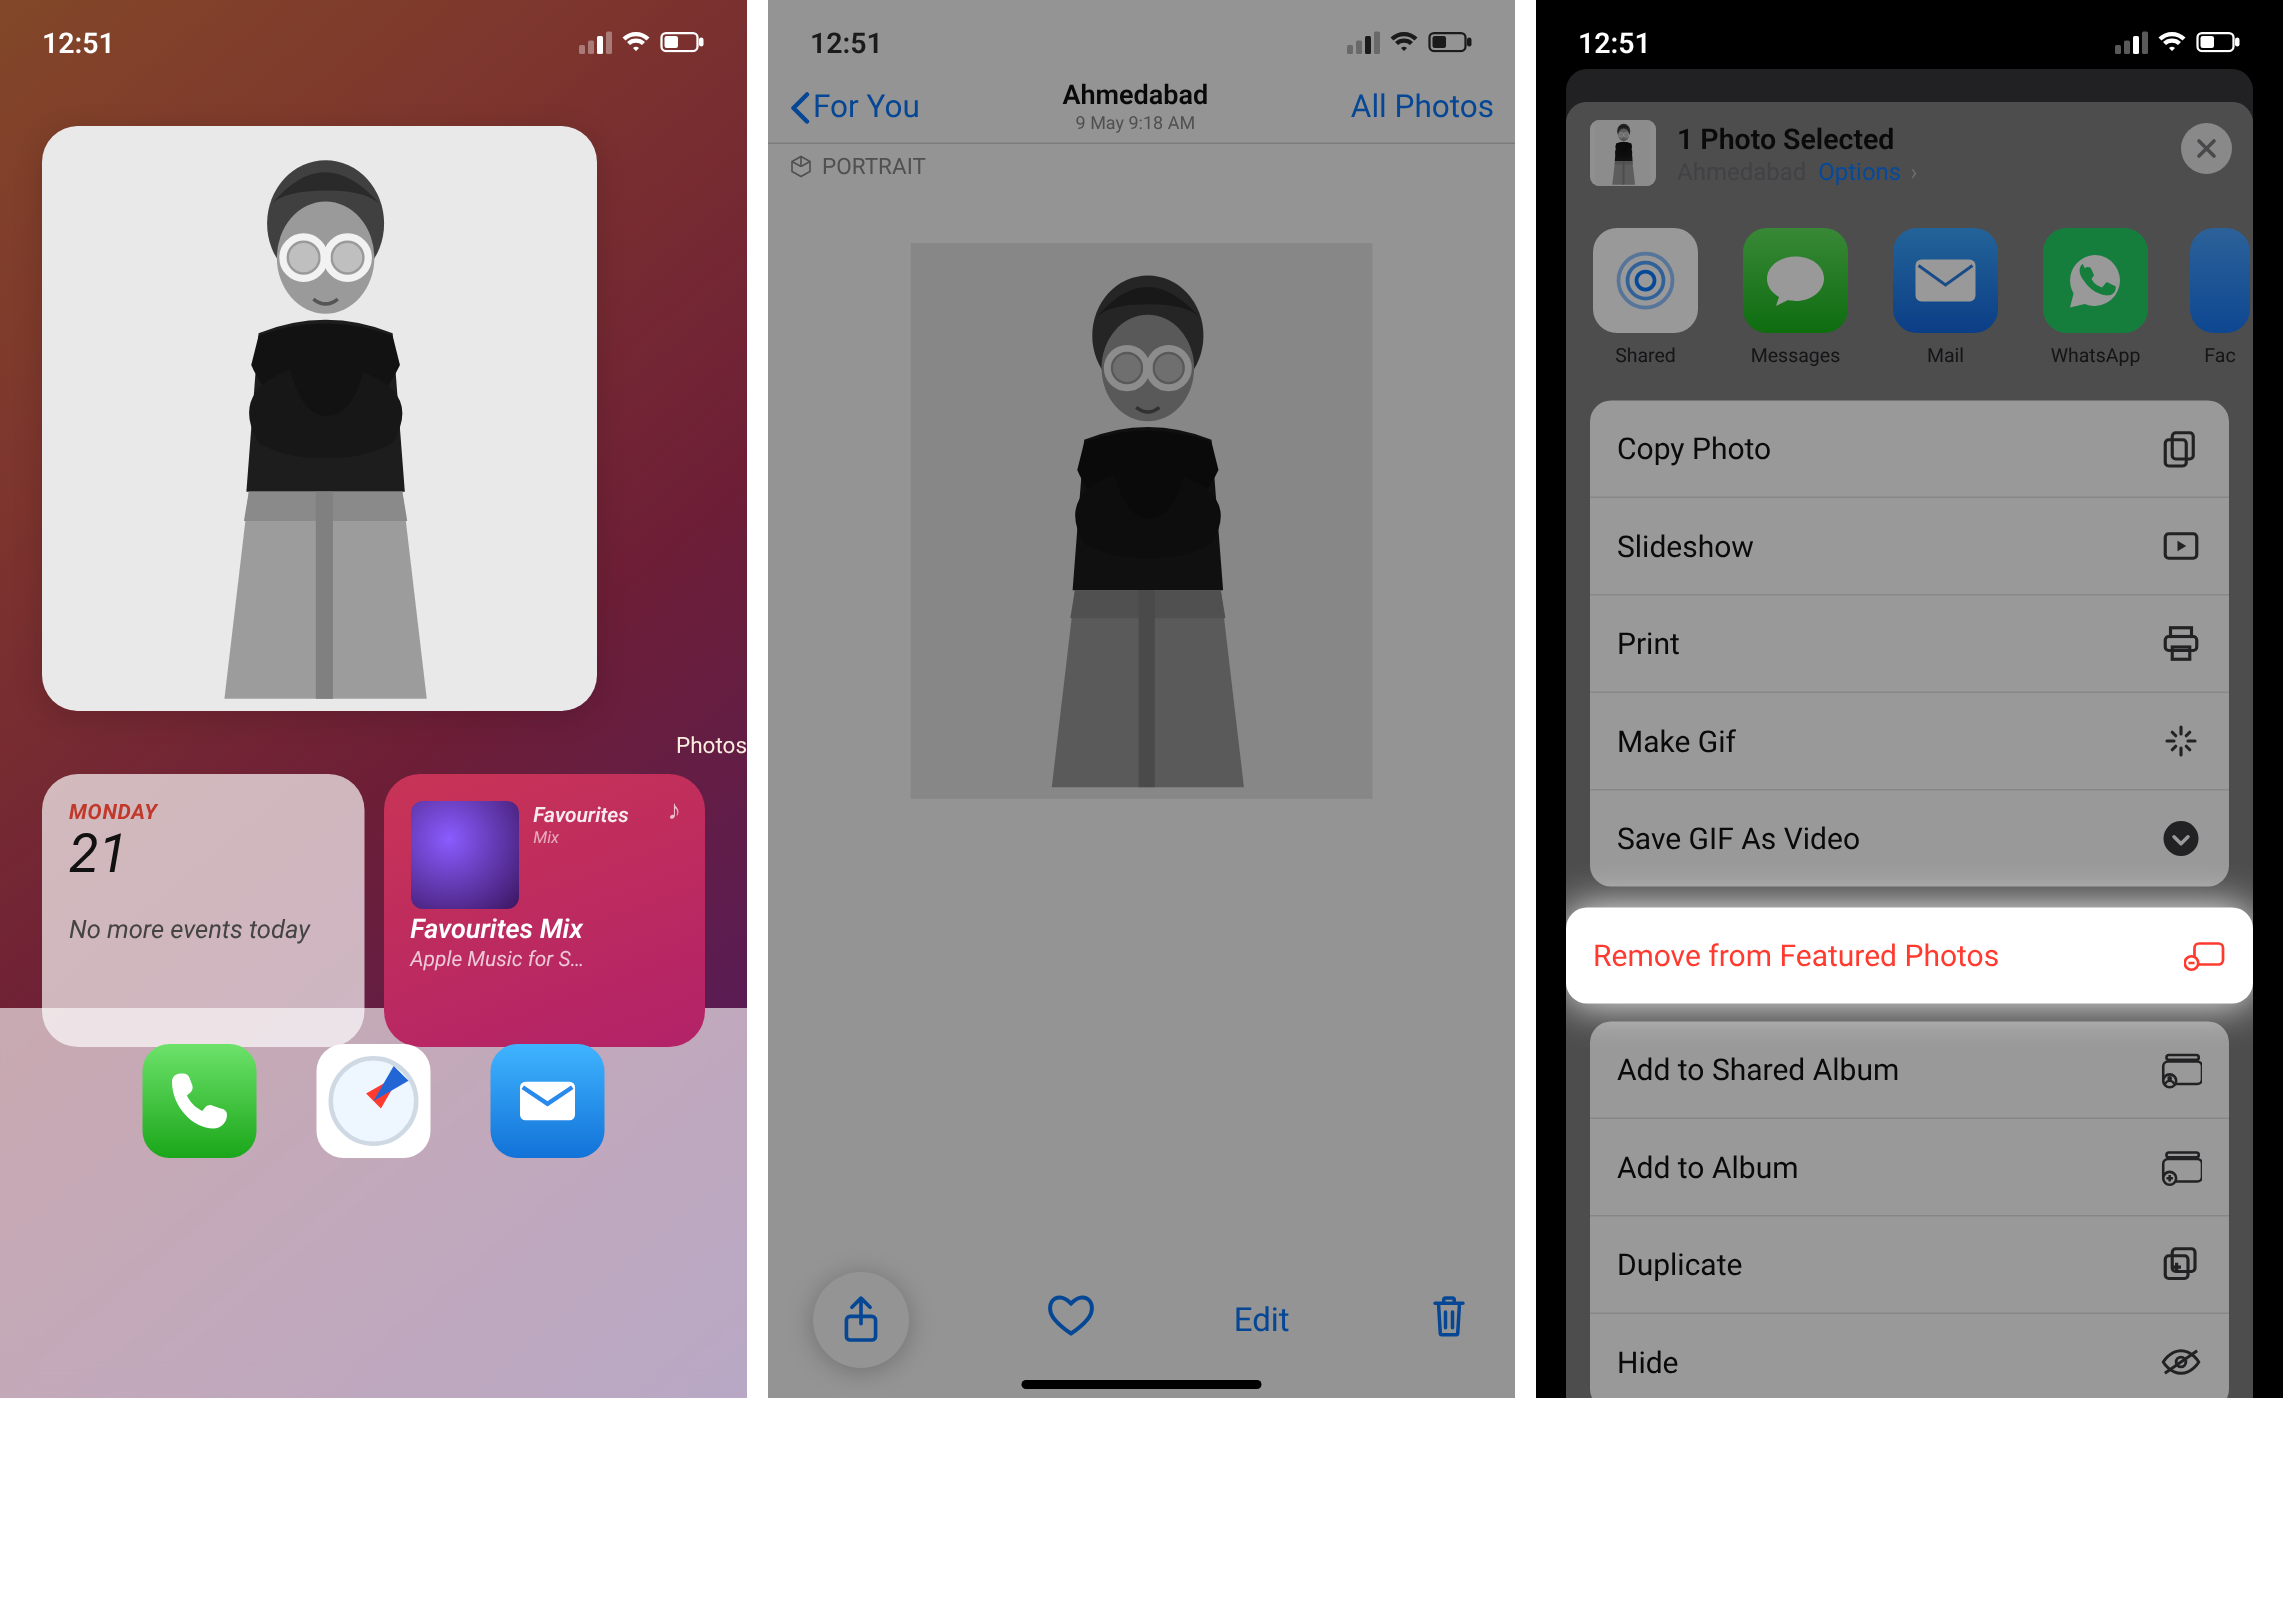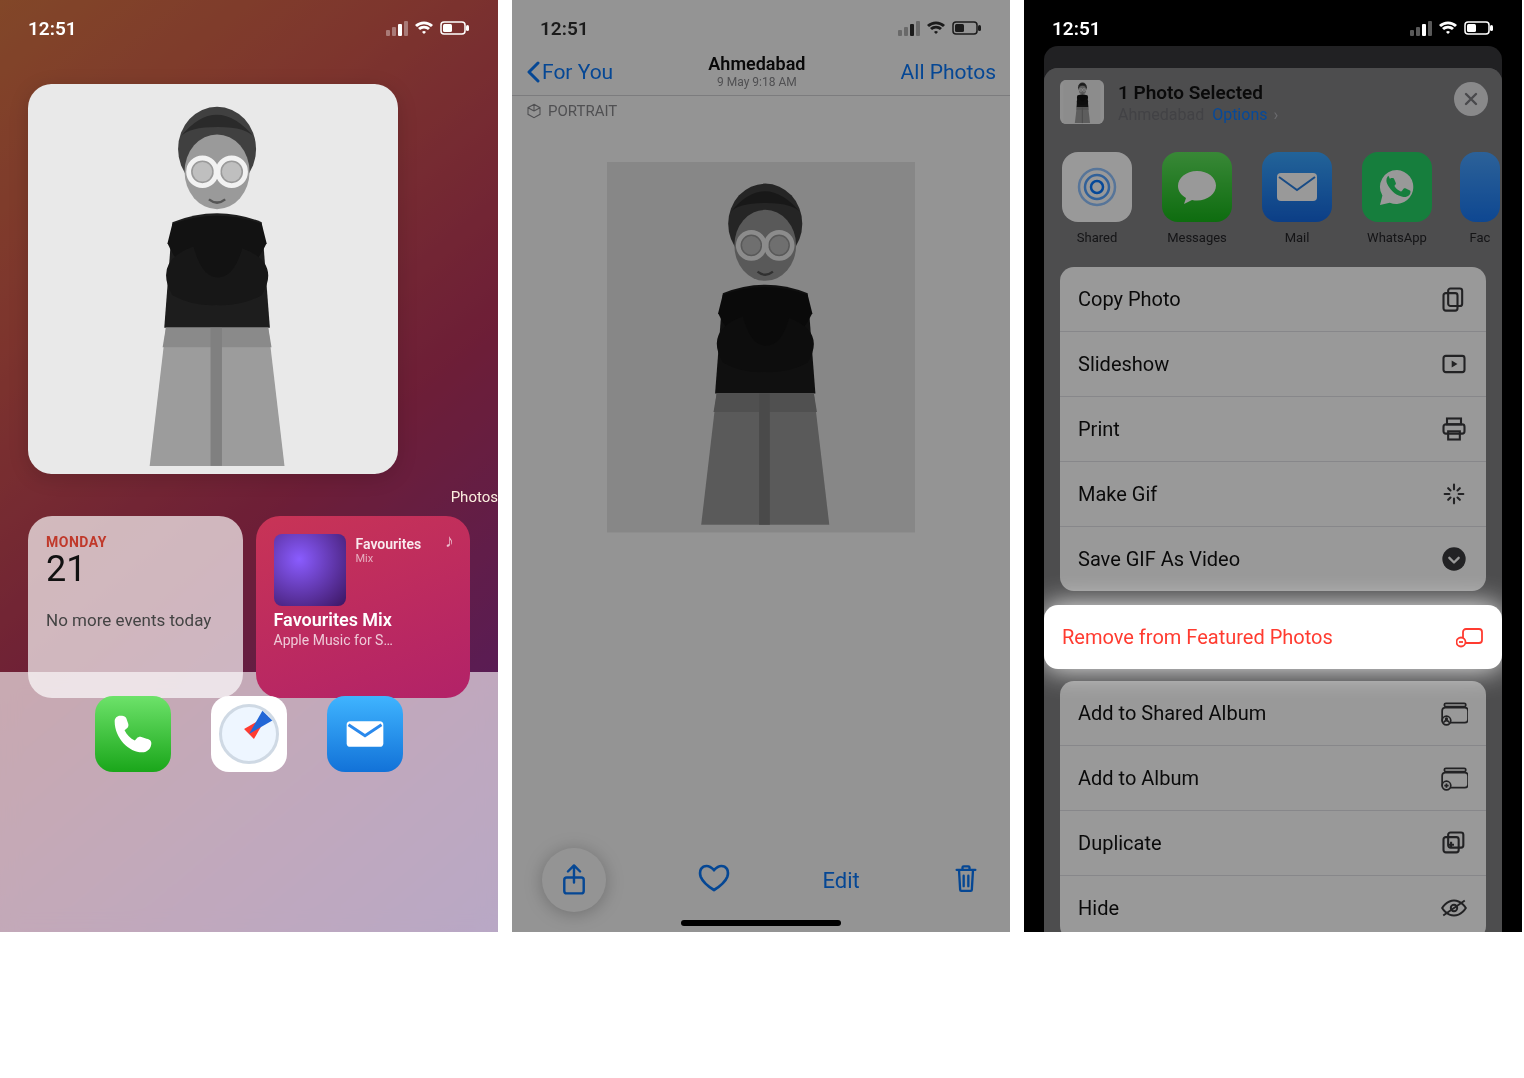"MONDAY" .small-widgets { font-style: none -> italic }
